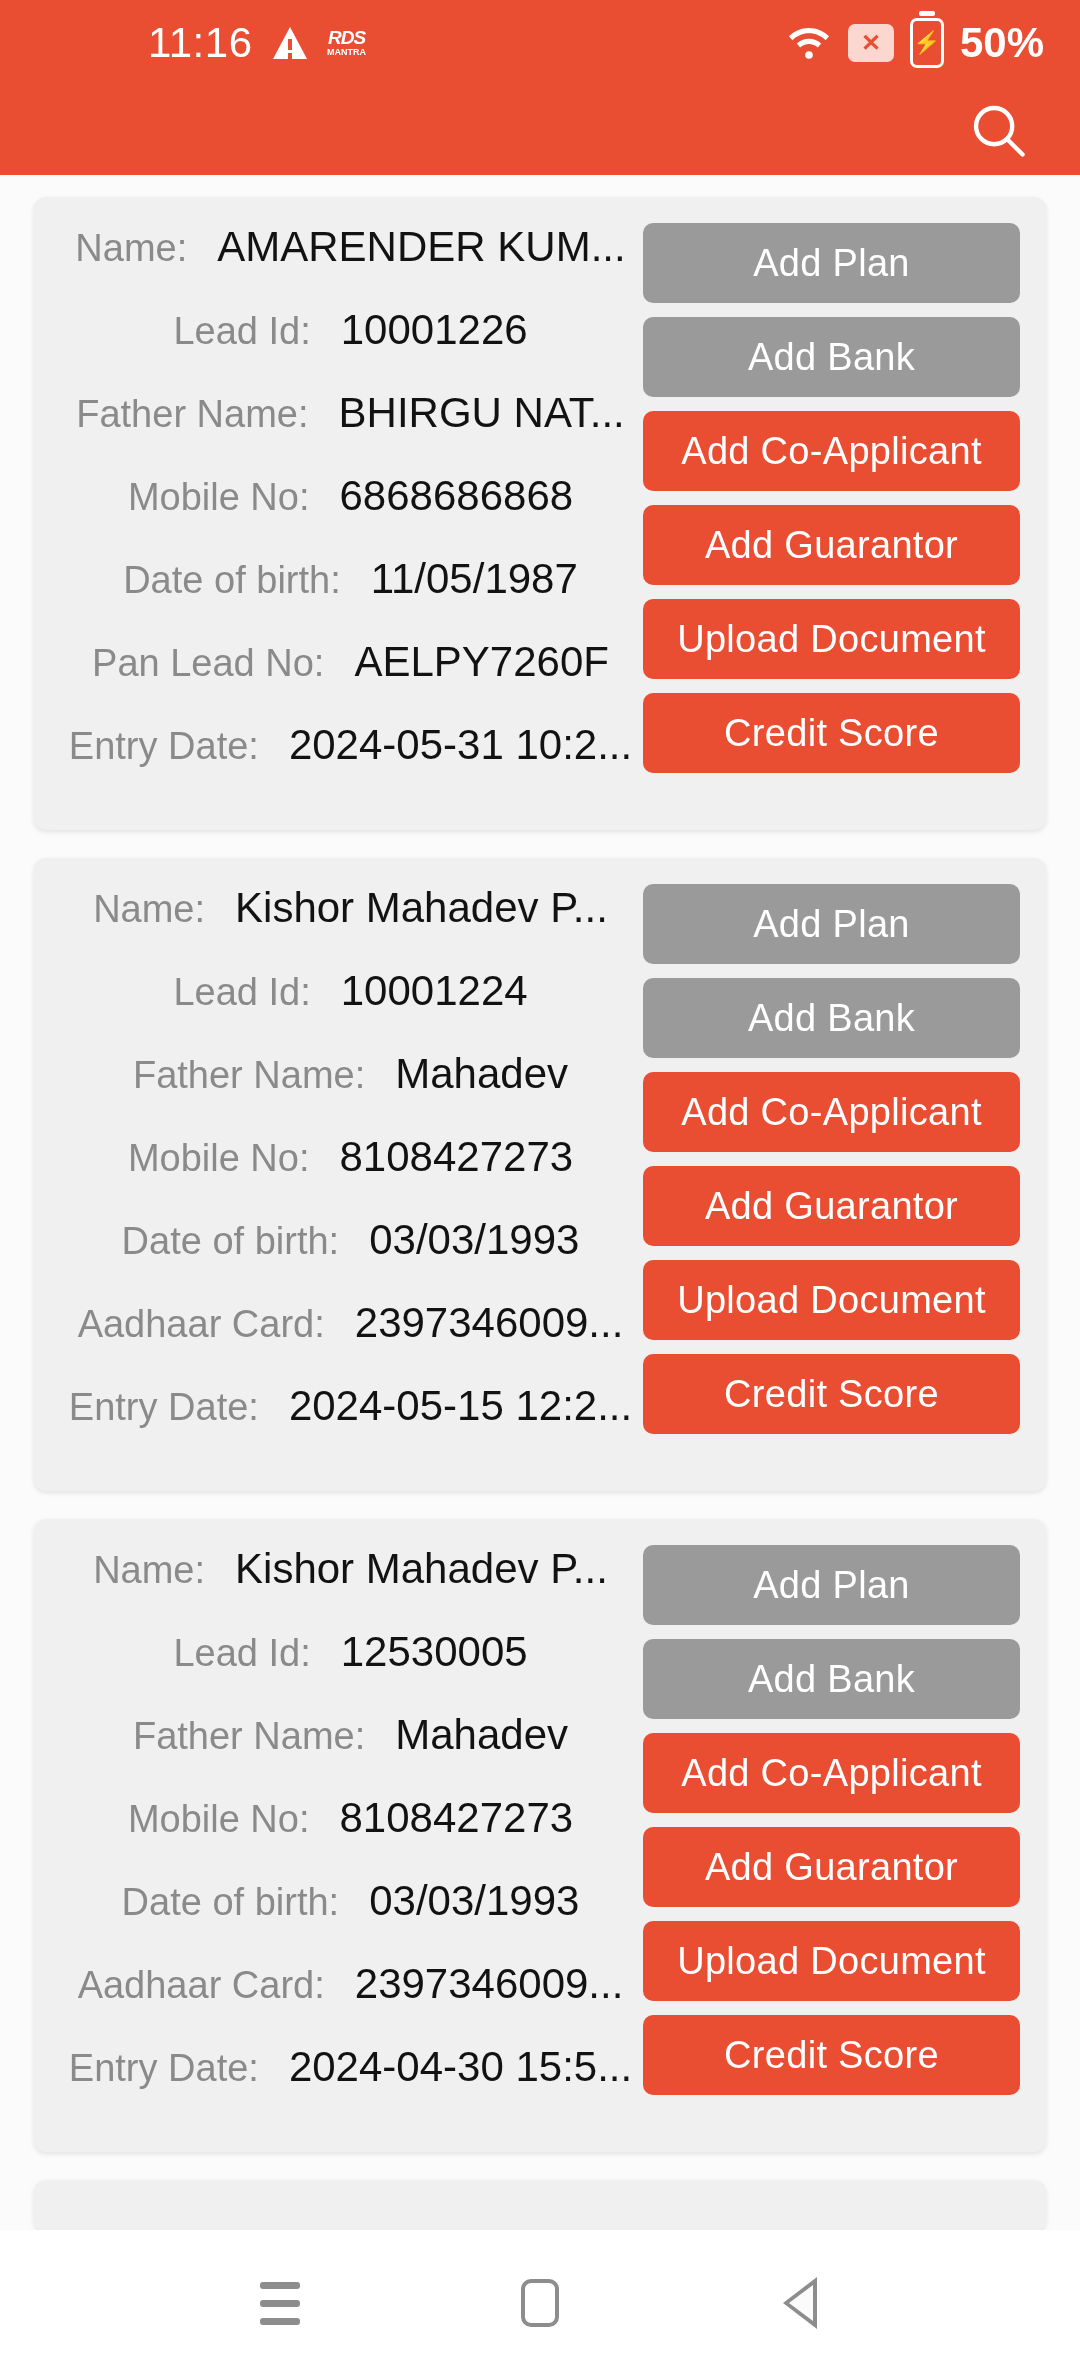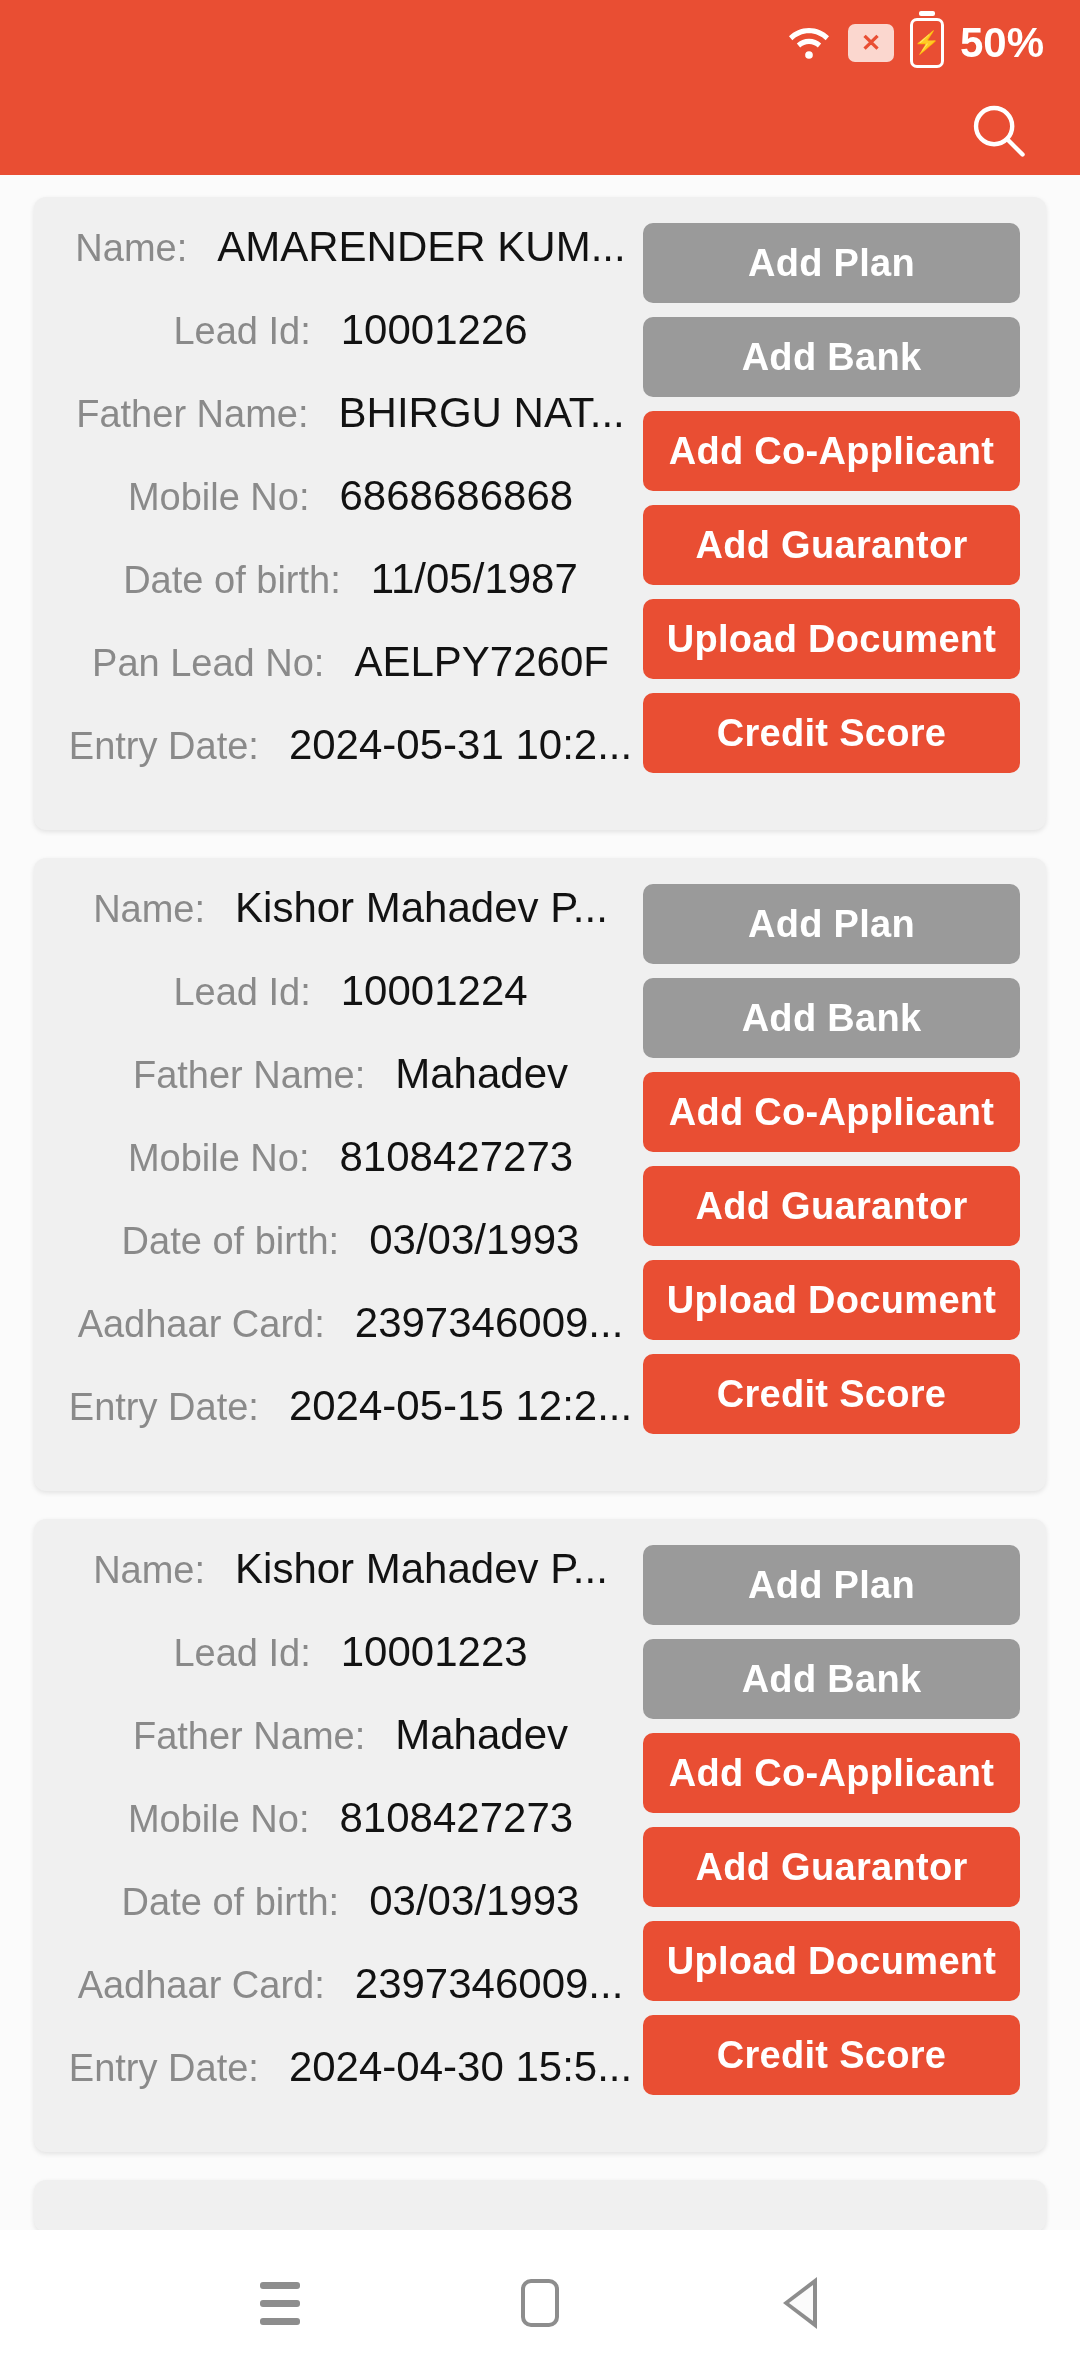"11:16" div.sb-left { html: none -> <div> <span>11:16</span> <span></span> <span> <span>RDS</span> <span>MANTRA</span> </span> </div> }
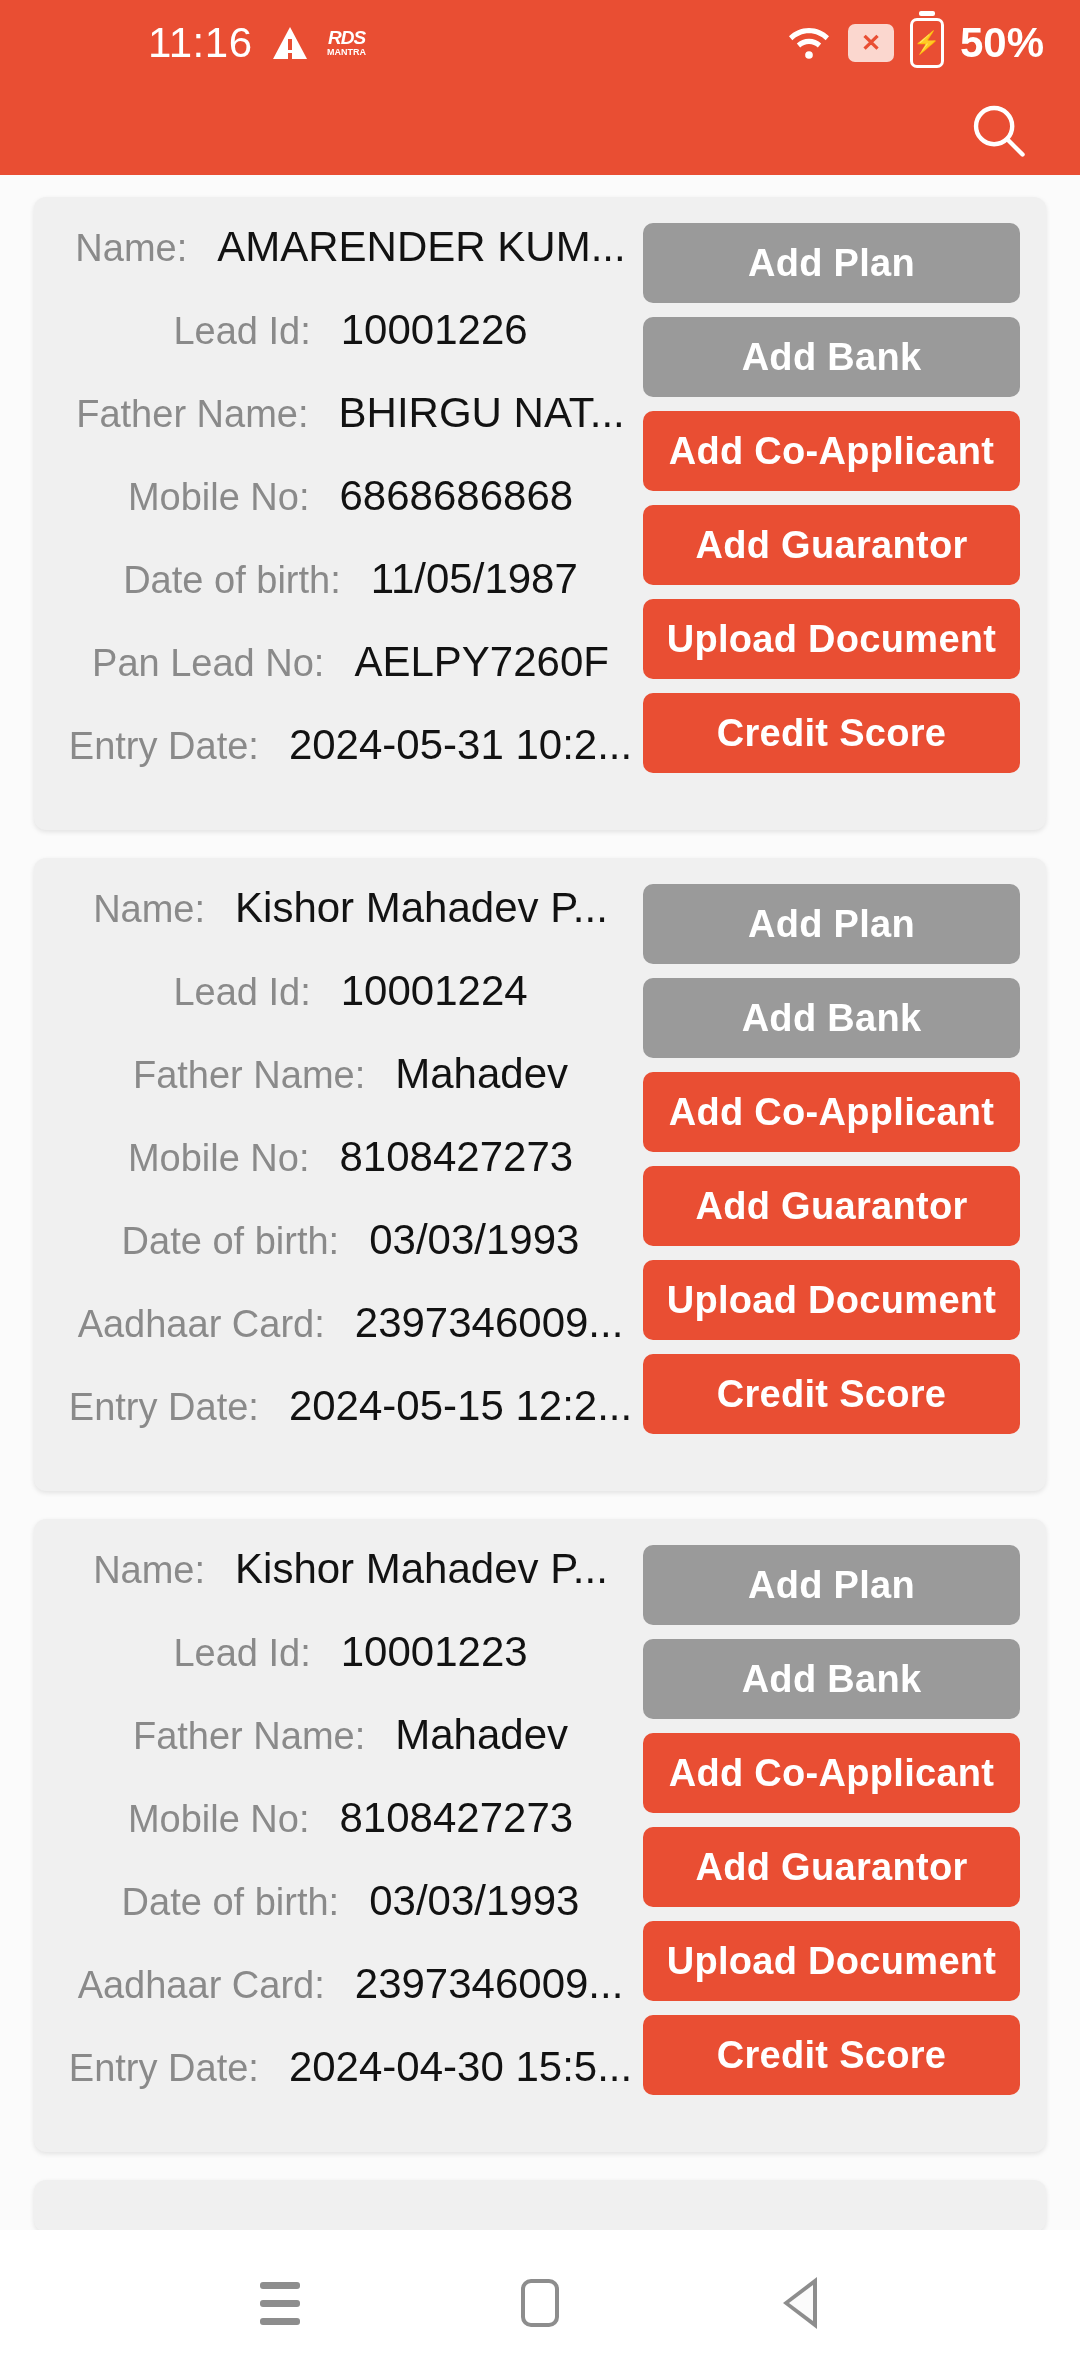"Add Plan" .act-btn { font-weight: 700 -> 400 }
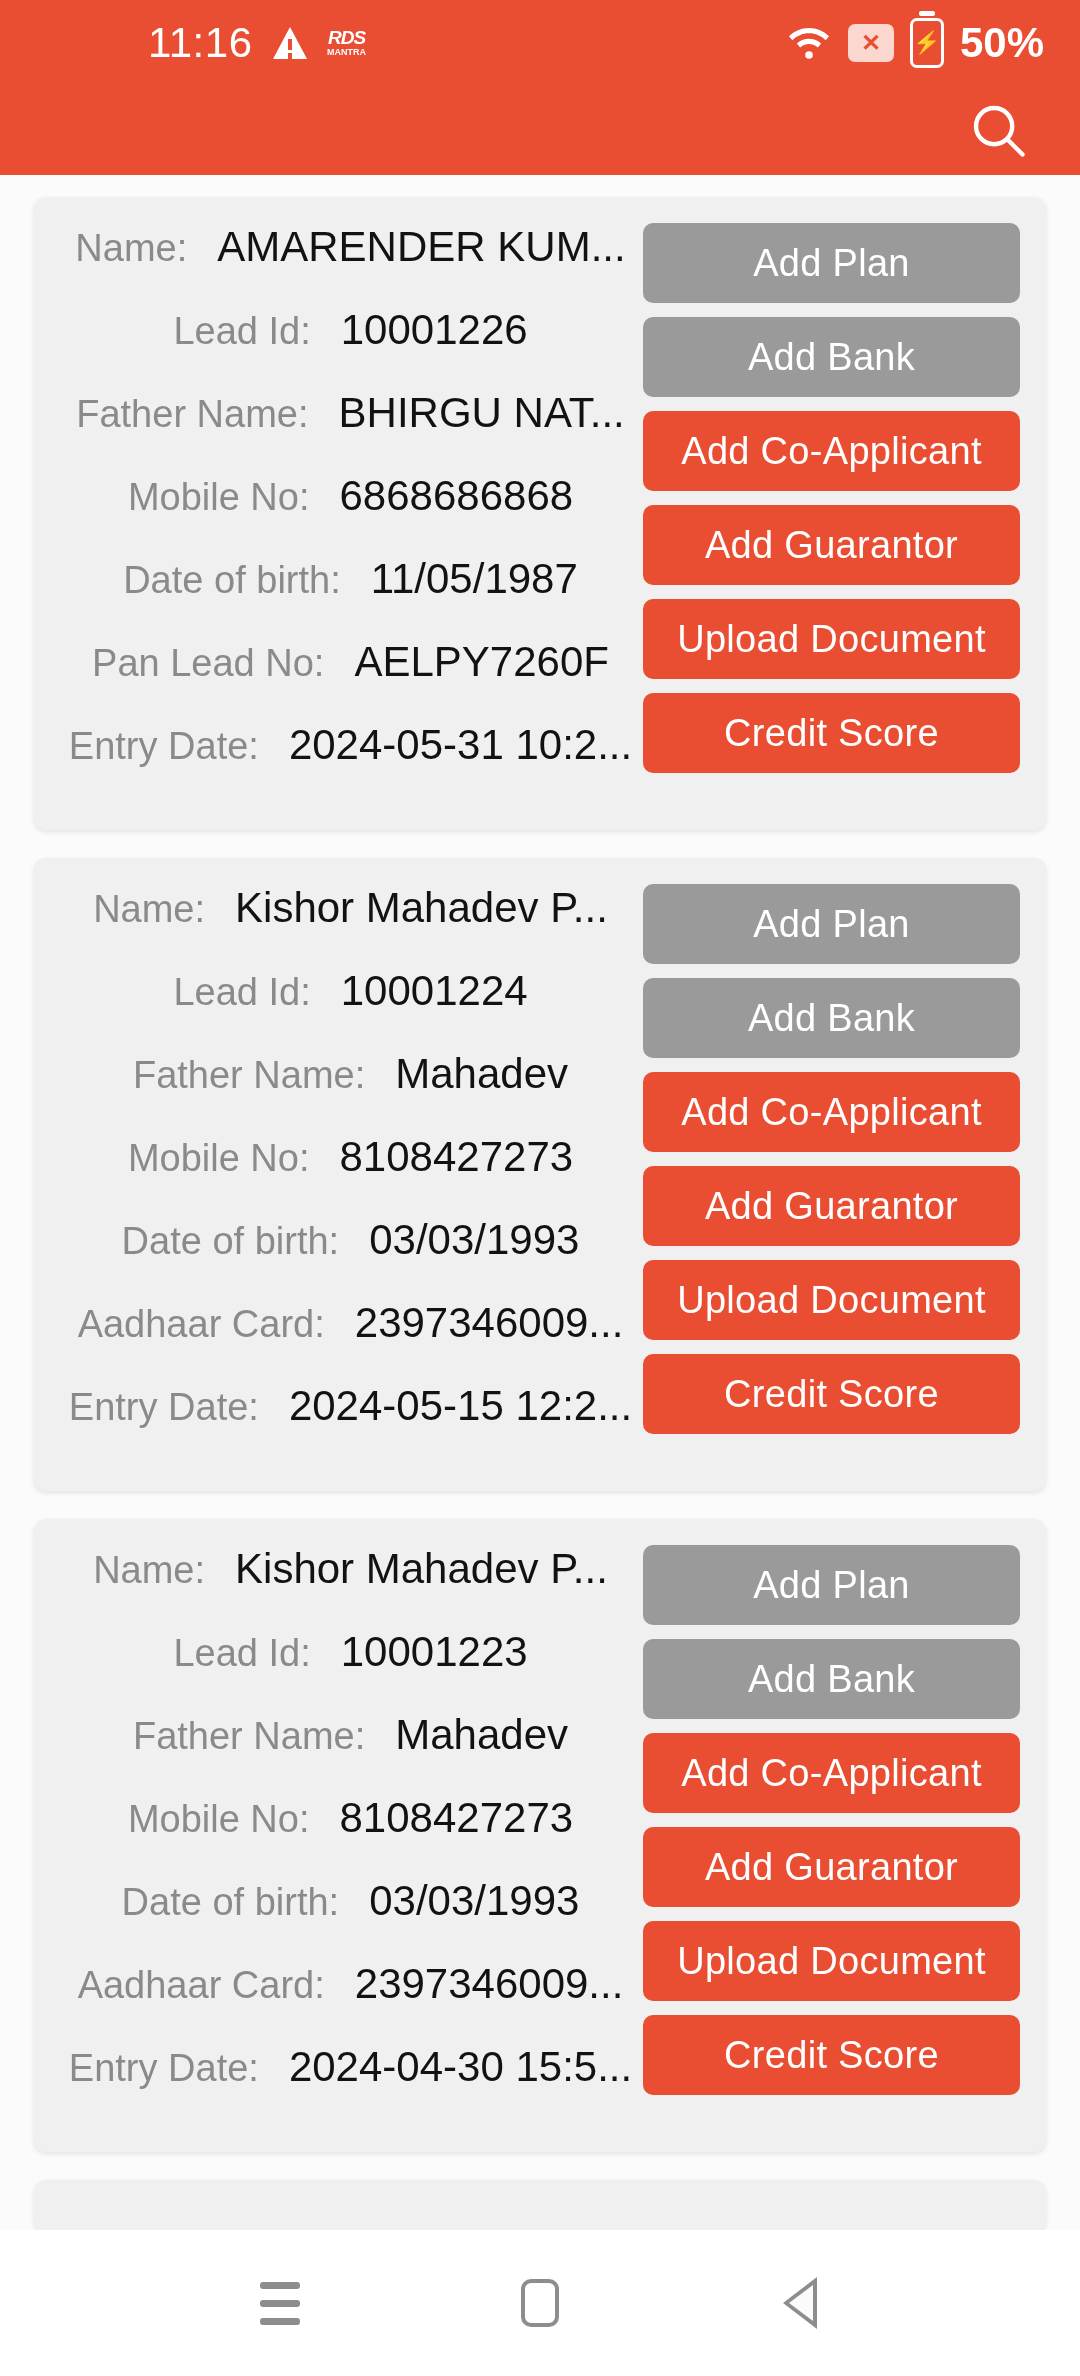"10001223" span.fvalue { text: 10001223 -> 12530005 }
